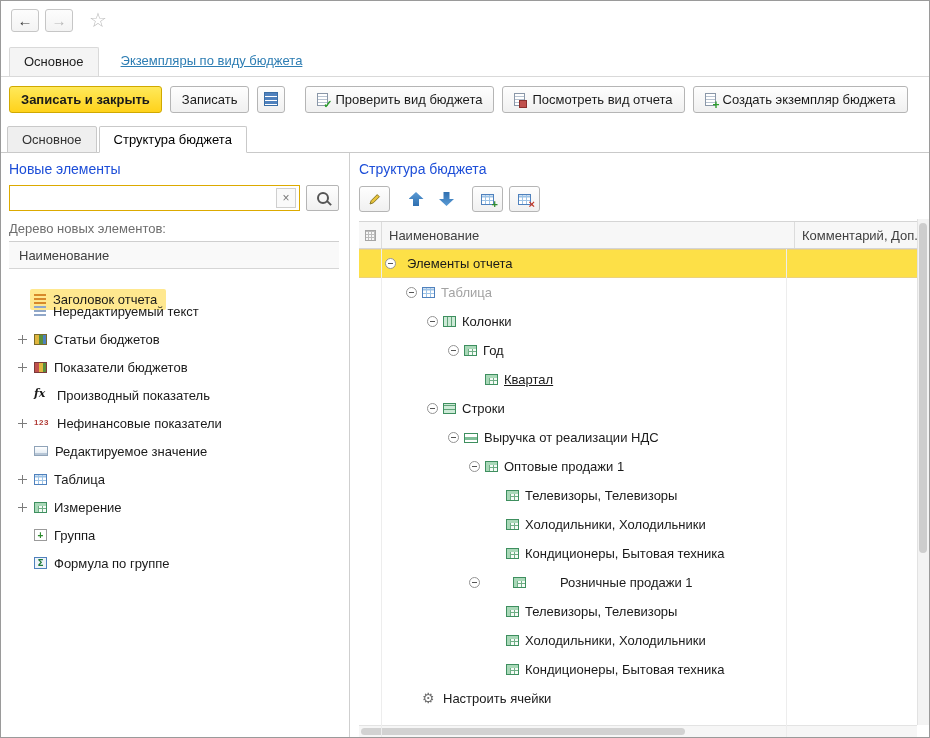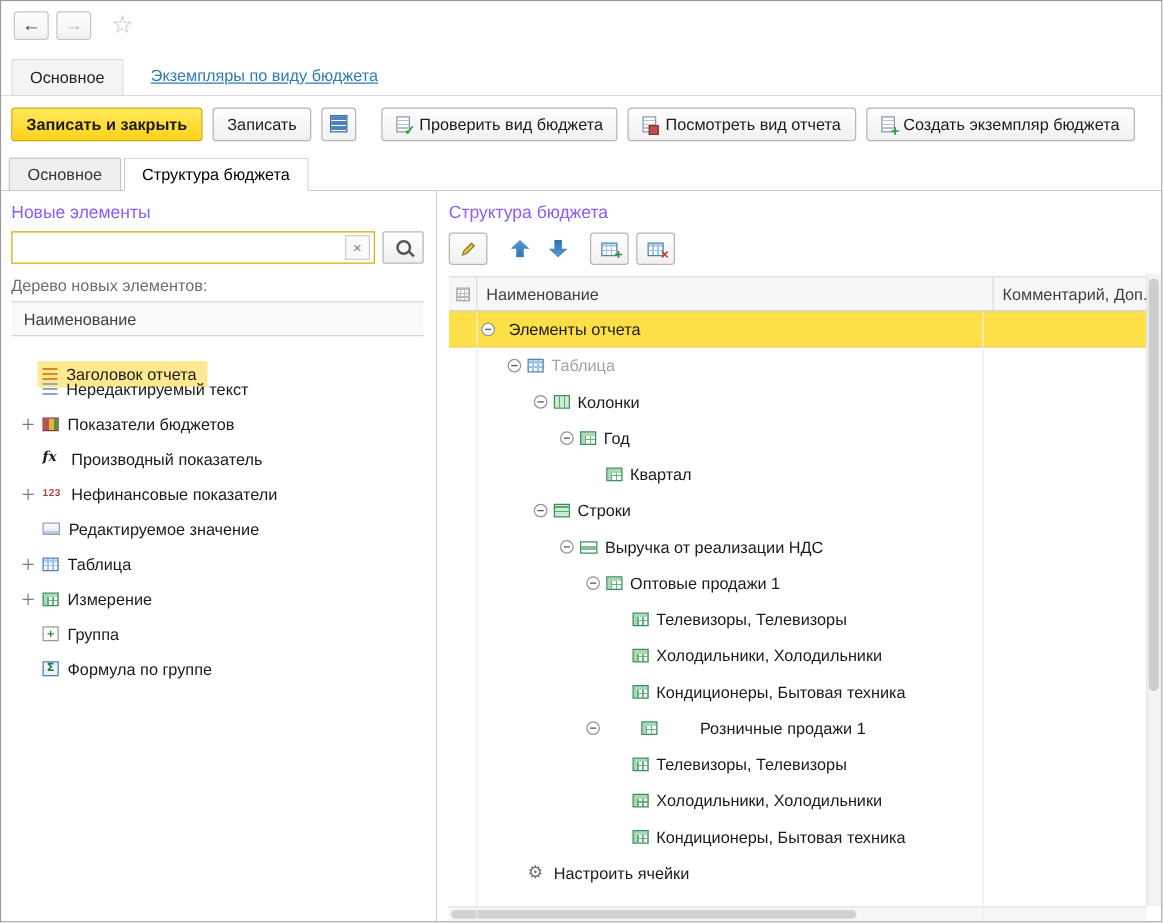"Новые элементы" .panel-title { color: #8b5cf6 -> #1d4ed8 }
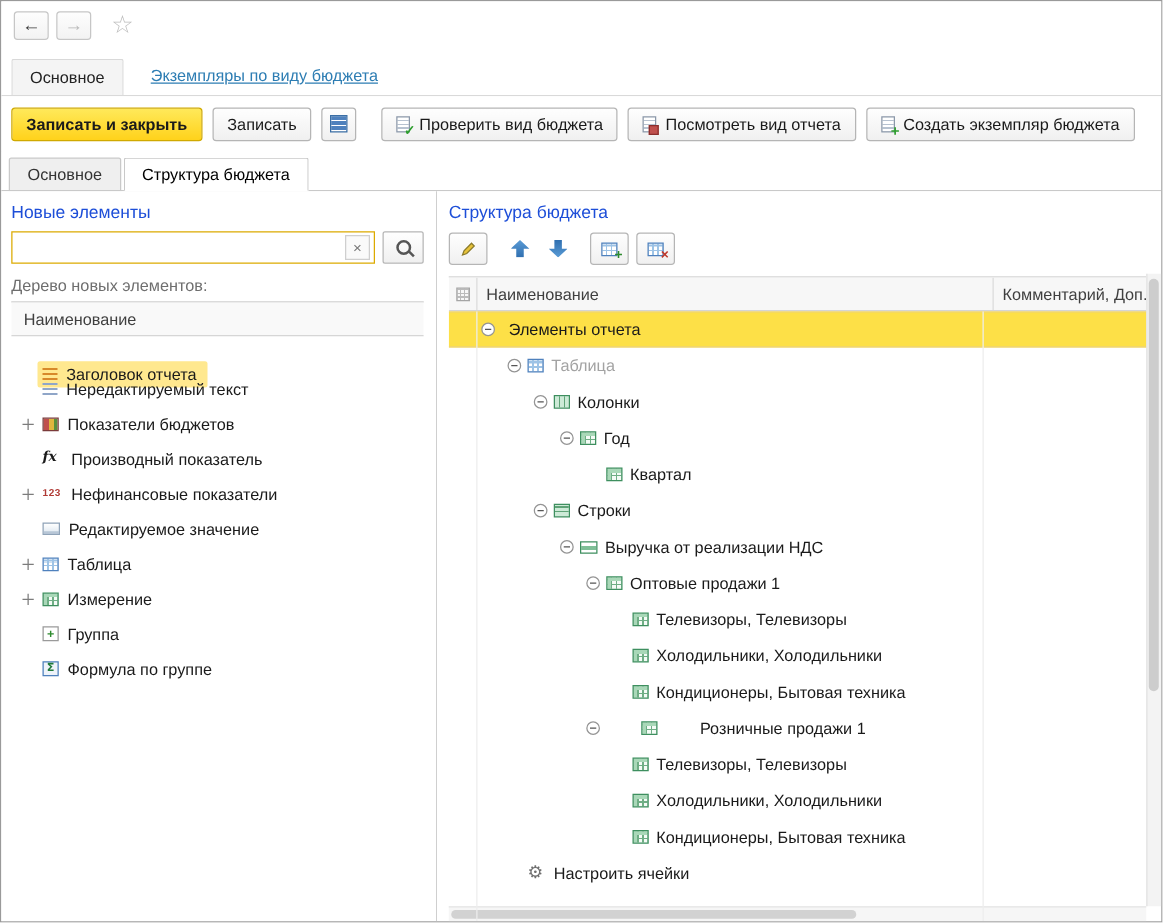"Статьи бюджетов" div.lrow { html: none -> <div> <span> <span></span> </span> <span> <span></span> <span>Статьи бюджетов</span> </span> </div> }
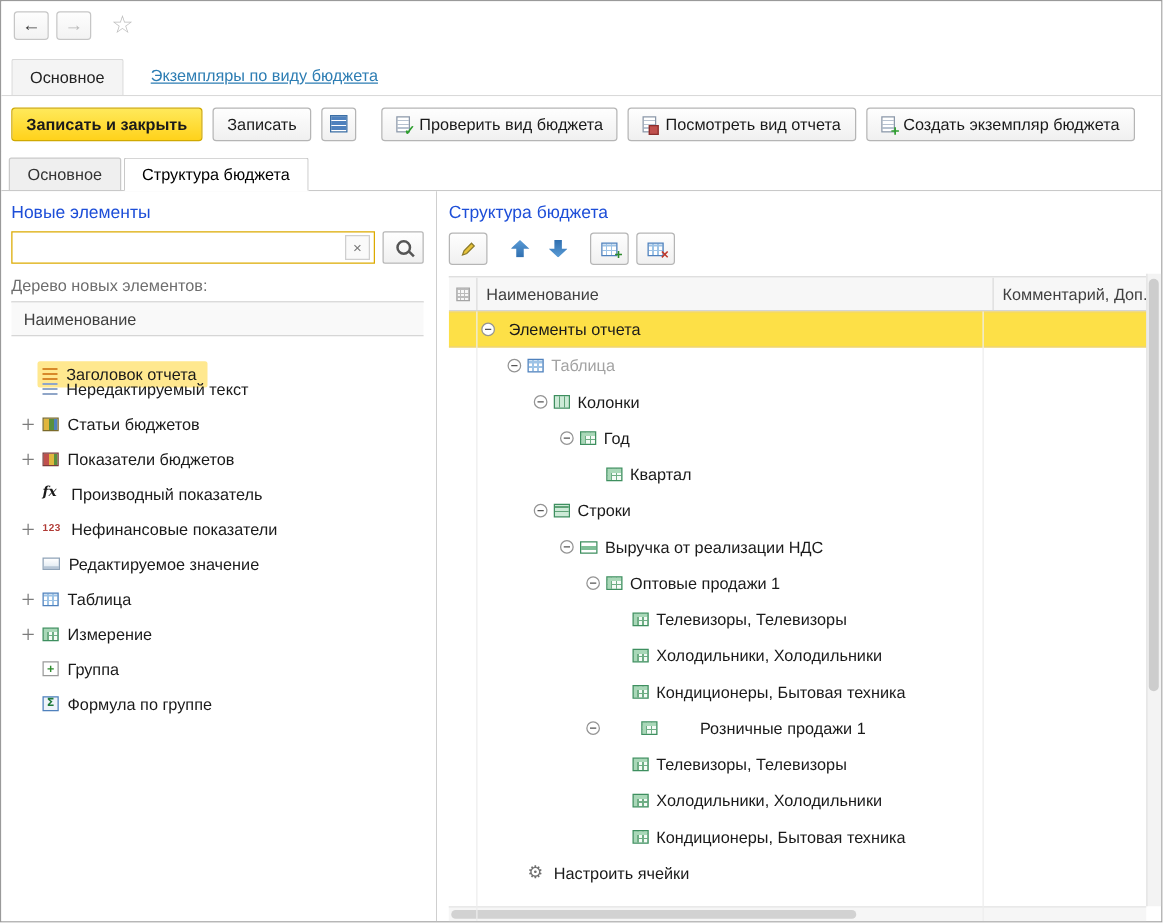"Квартал" div.rrow { text-decoration: none -> underline }
